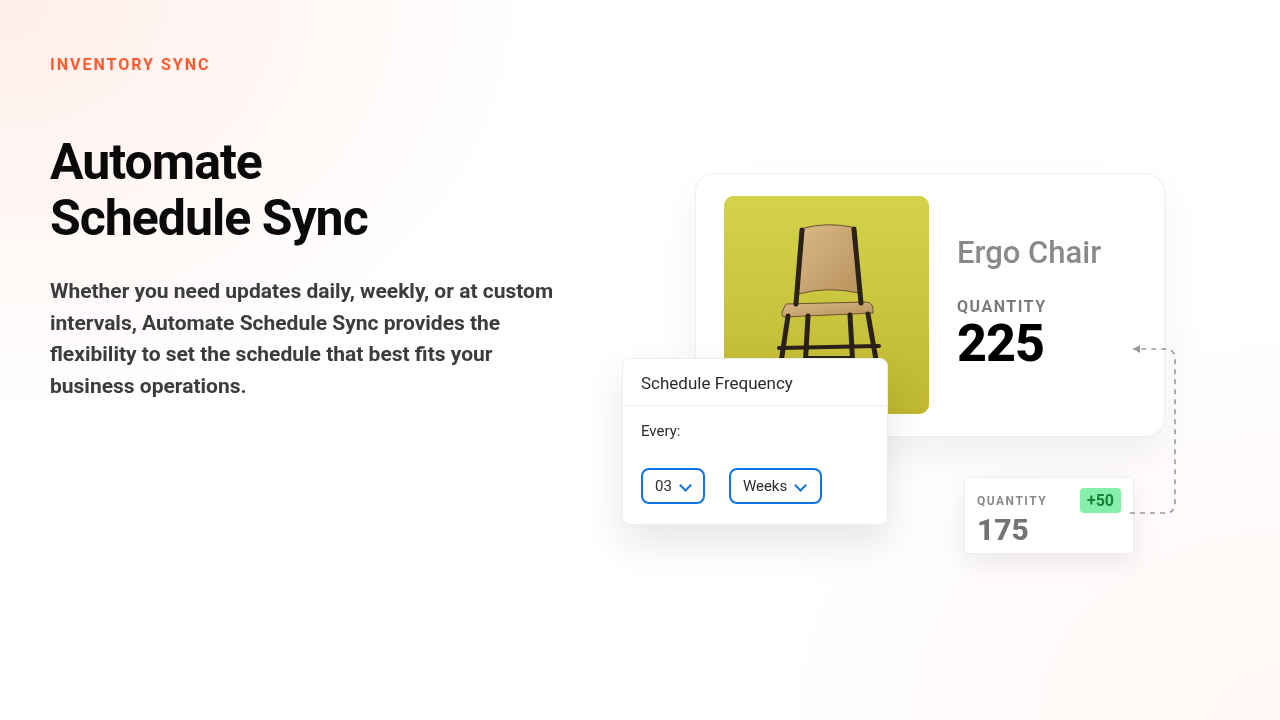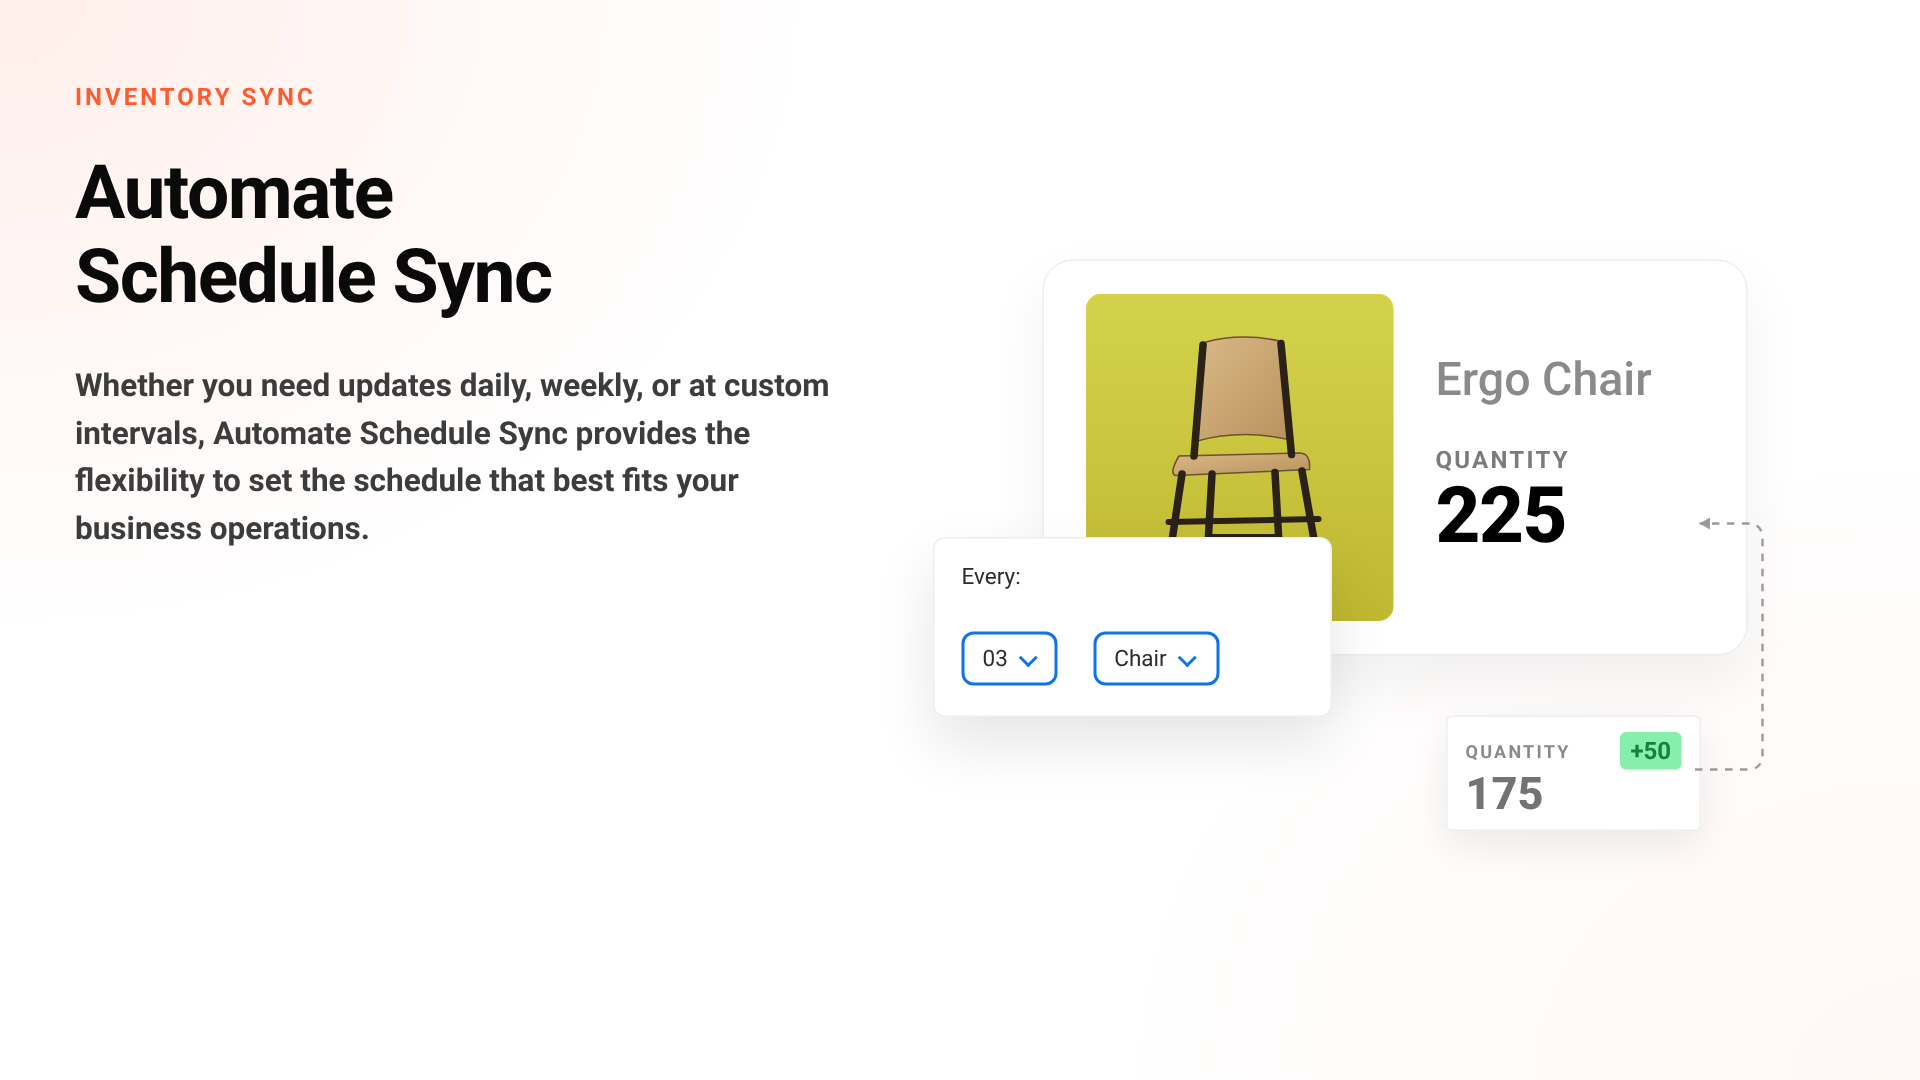"INVENTORY SYNC" .eyebrow { margin-bottom: 27px -> 60px }
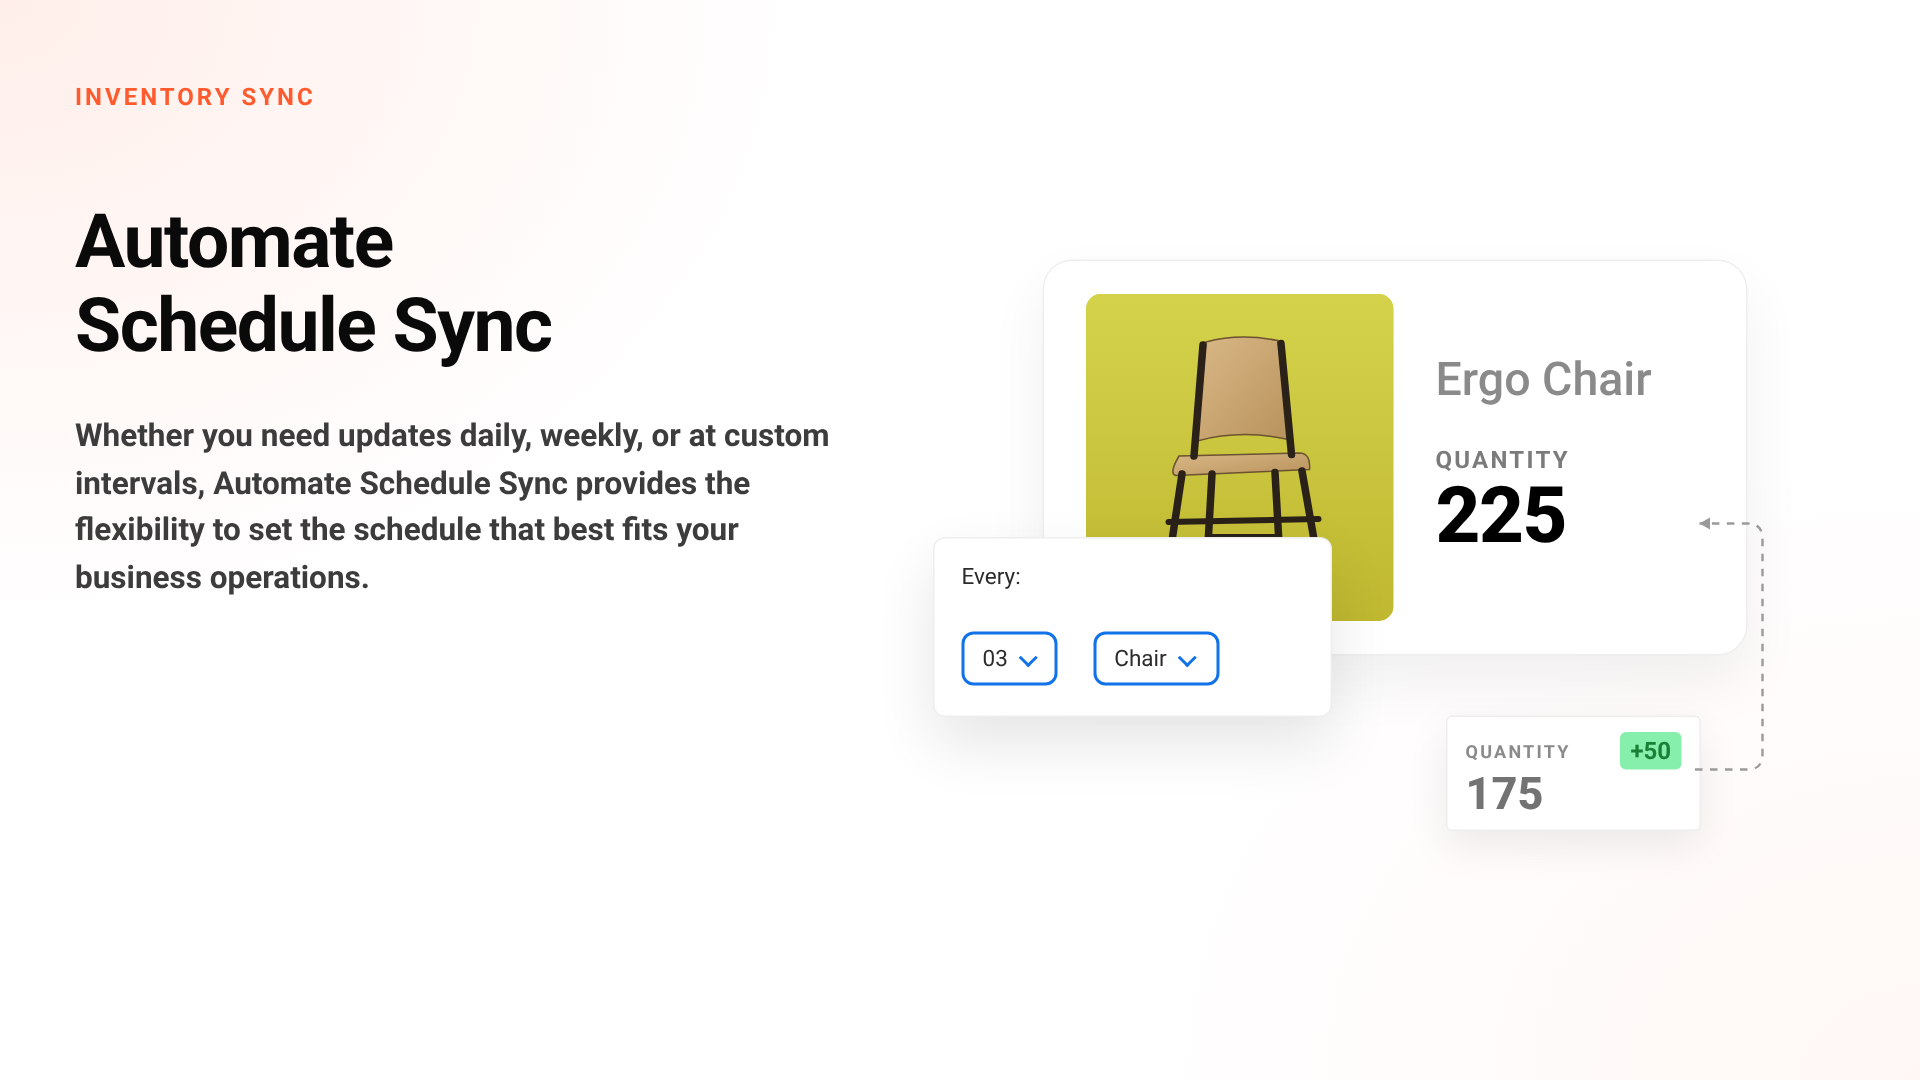"Schedule Frequency" div.schedule-head { html: none -> <div>Schedule Frequency</div> }
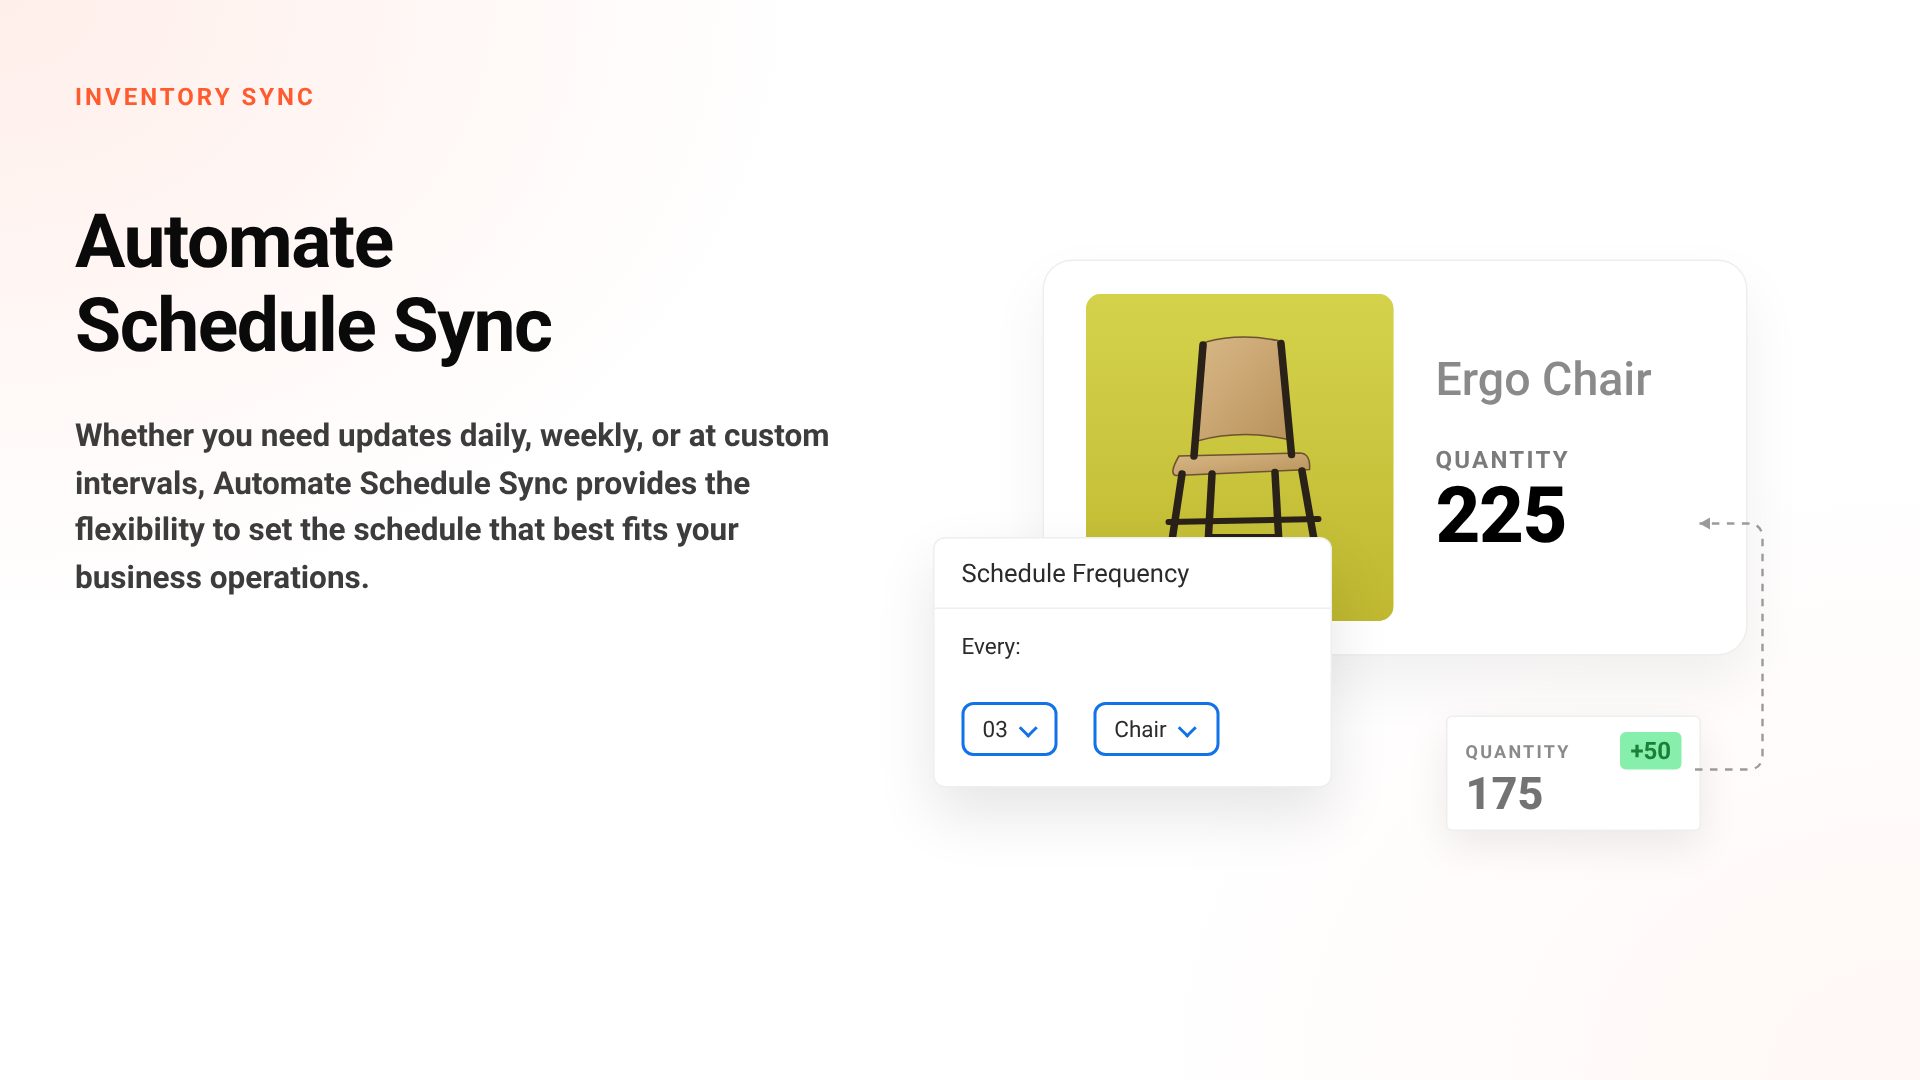"Chair" span { text: Chair -> Weeks }
